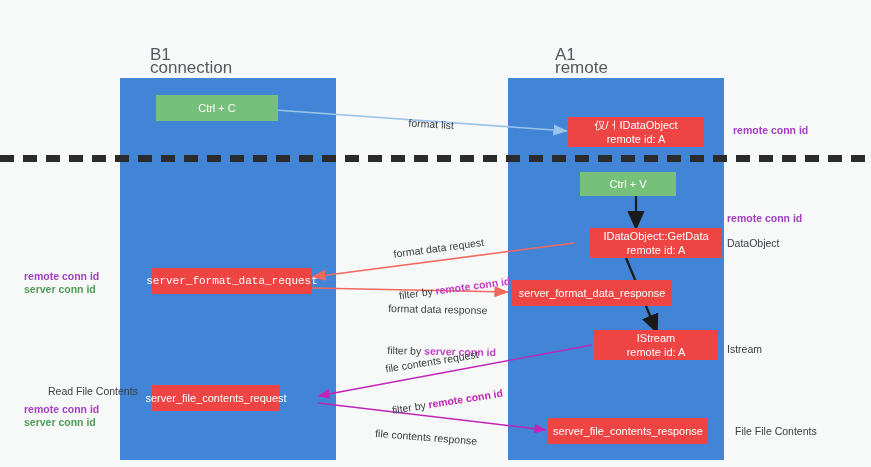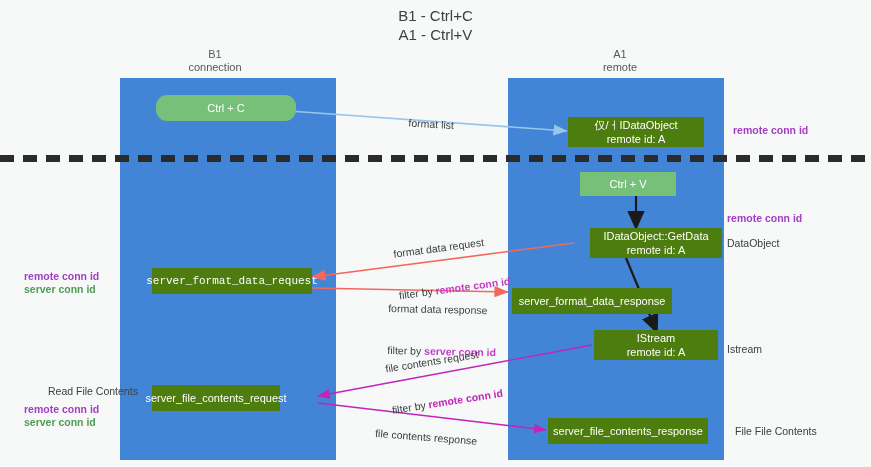"B1 - Ctrl+C" div.title { html: <div>B1 - Ctrl+C A1 - Ctrl+V</div> -> none }
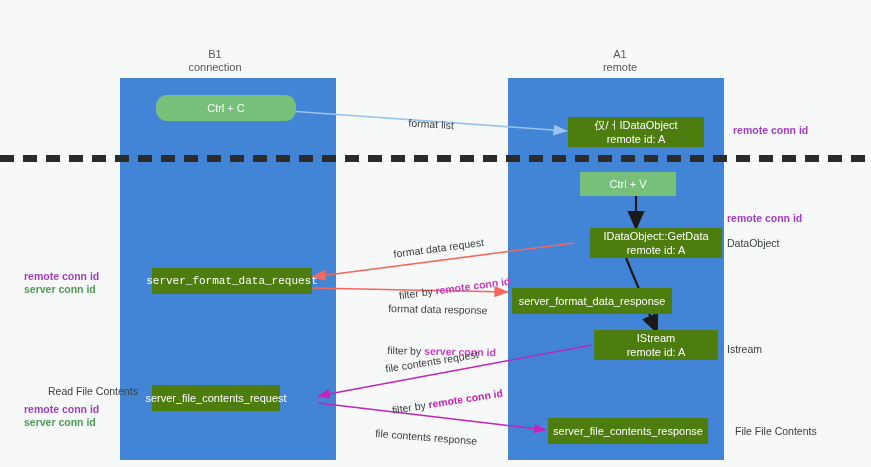"B1" .col-head { font-size: 11px -> 17px; text-align: center -> none }
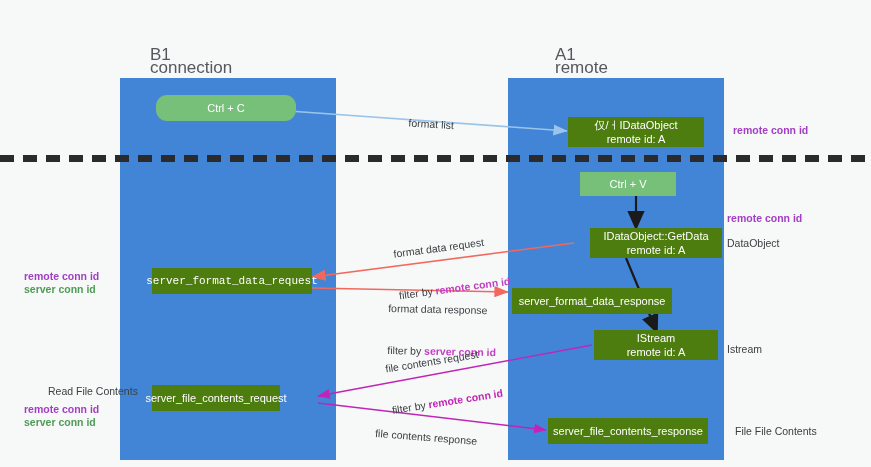"Ctrl + C" div.node { border-radius: 11px -> none; width: 140px -> 122px }
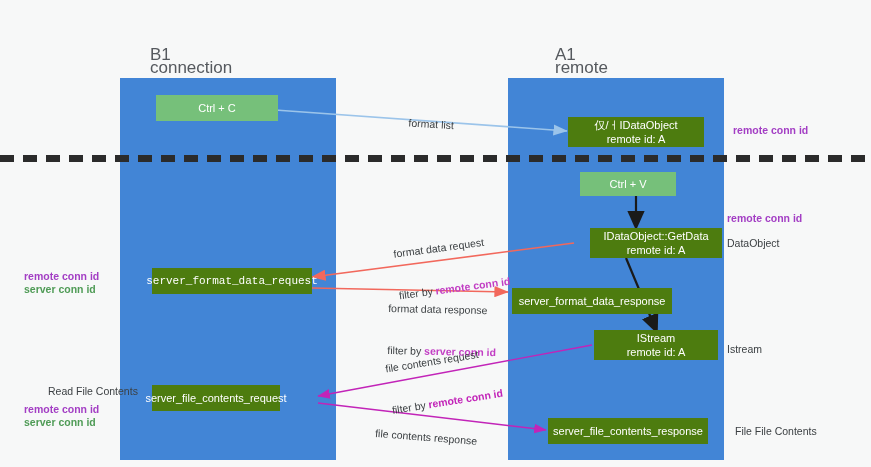"仅/ㅓIDataObject" .node.orange { background: #4d7c0f -> #ef4444 }
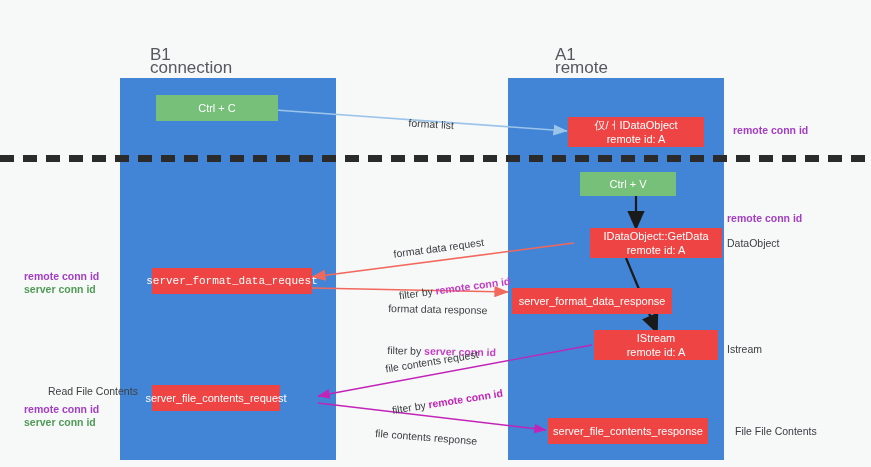"server_format_data_response" div.node { top: 288px -> 280px }
